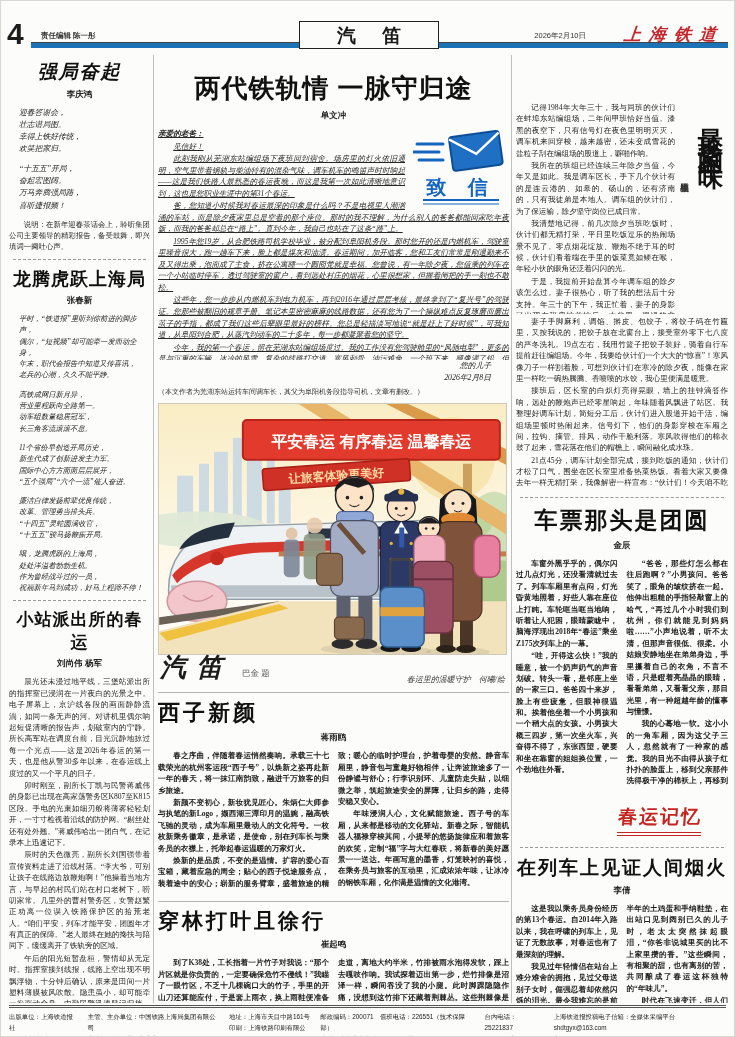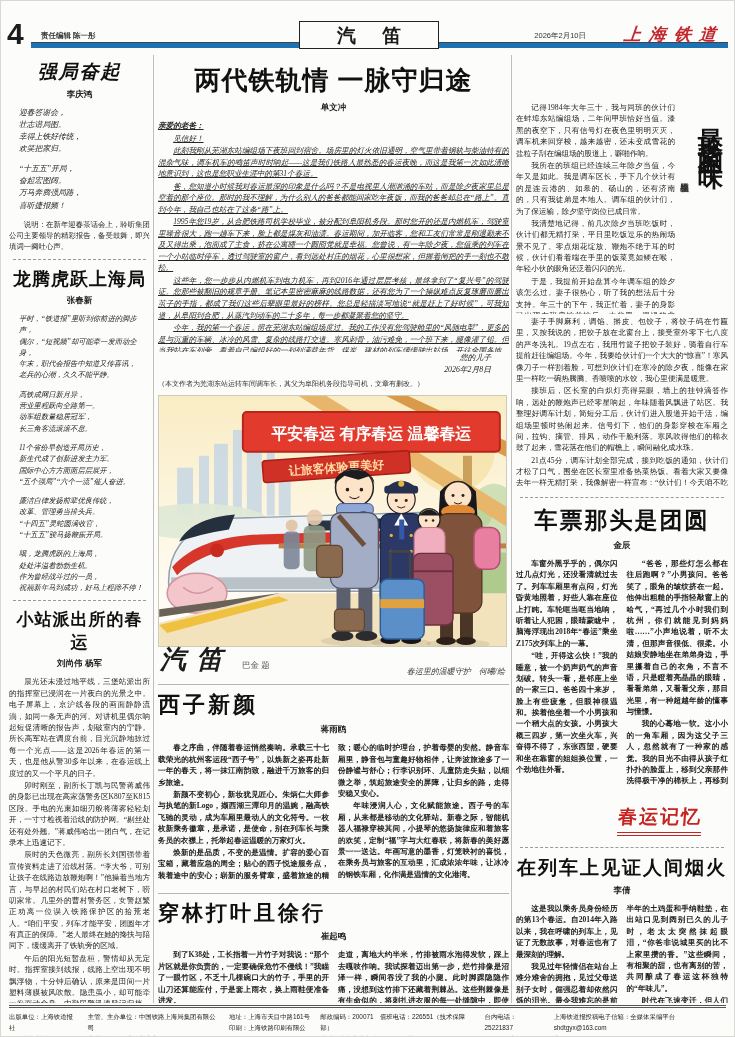"两代铁轨情 一脉守归途" .main-title { margin-top: 8px -> 16px }
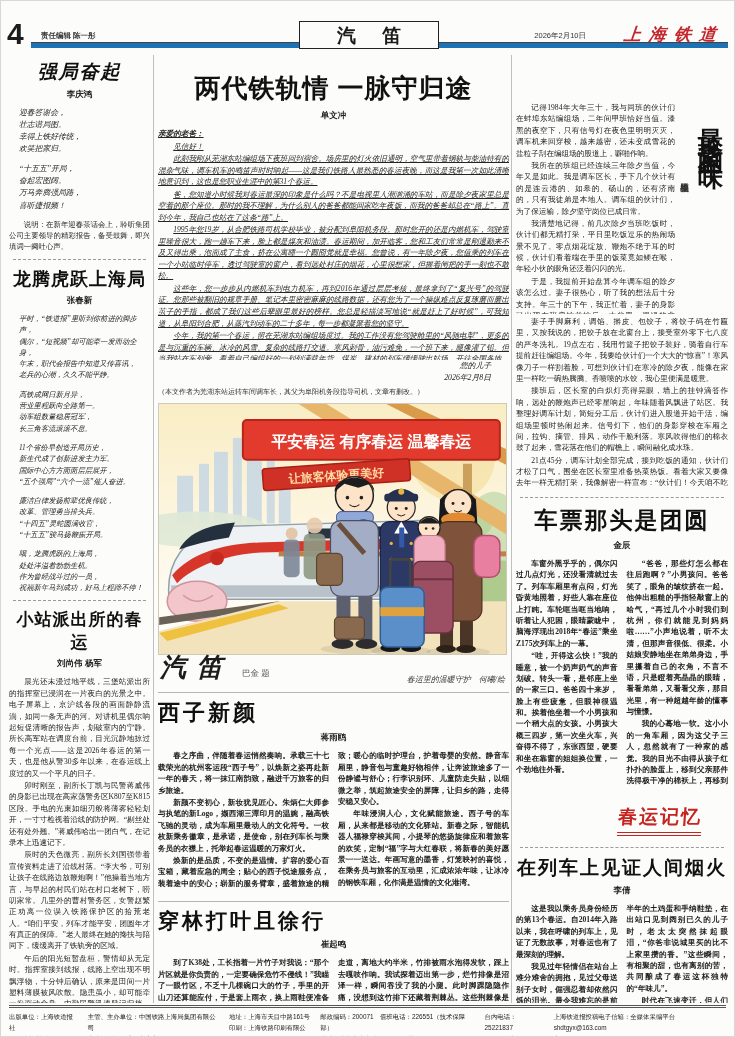"致 信" div.zhixin { html: none -> <div> <svg> <g> <line></line> <line></line> <line></line> </g> <g> <rect></rect> <polyline></polyline> </g> <text>致 信</text> <line></line> <line></line> </svg> </div> }
